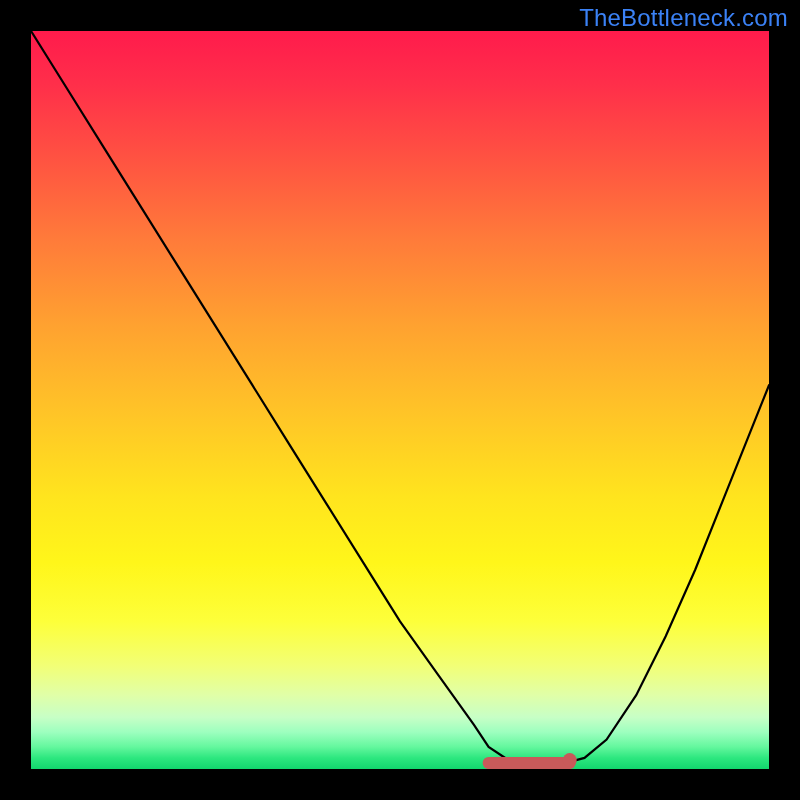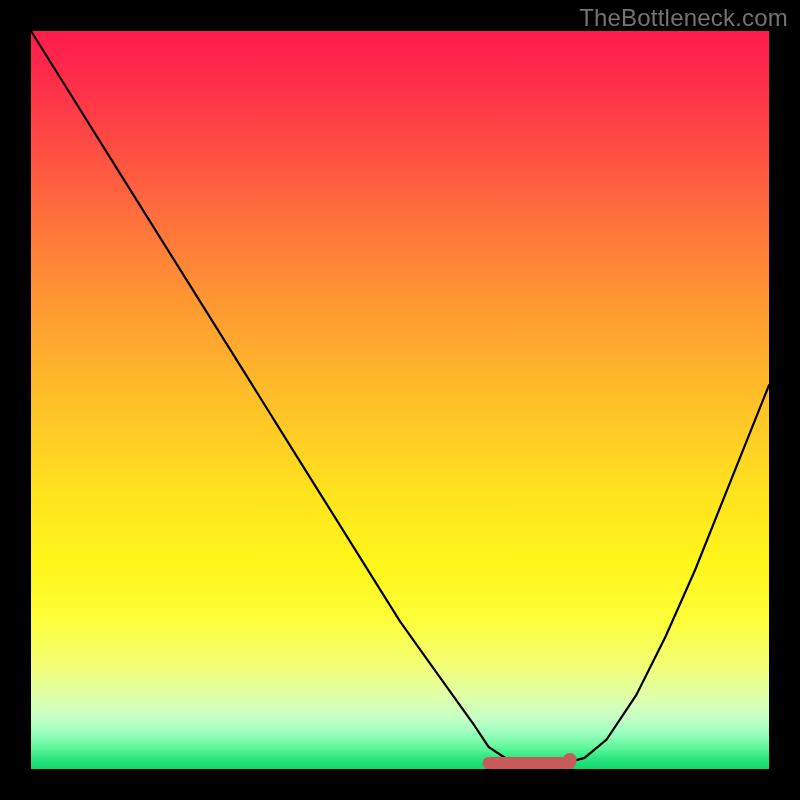"TheBottleneck.com" .watermark { color: #737373 -> #3b82f6 }
